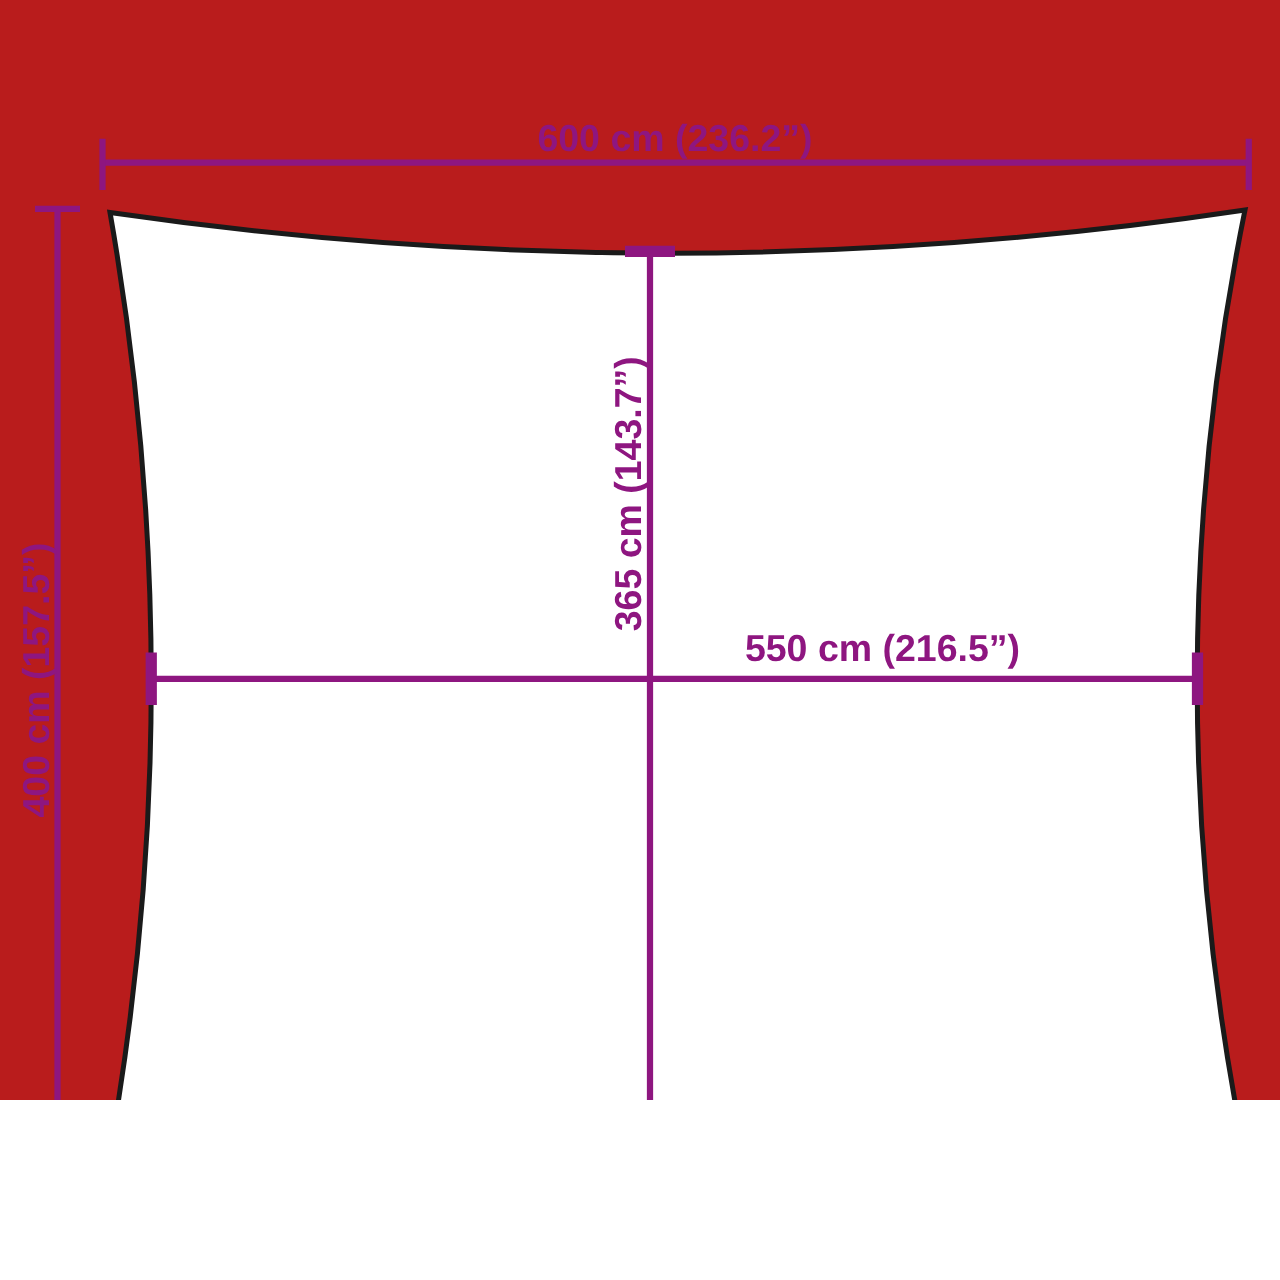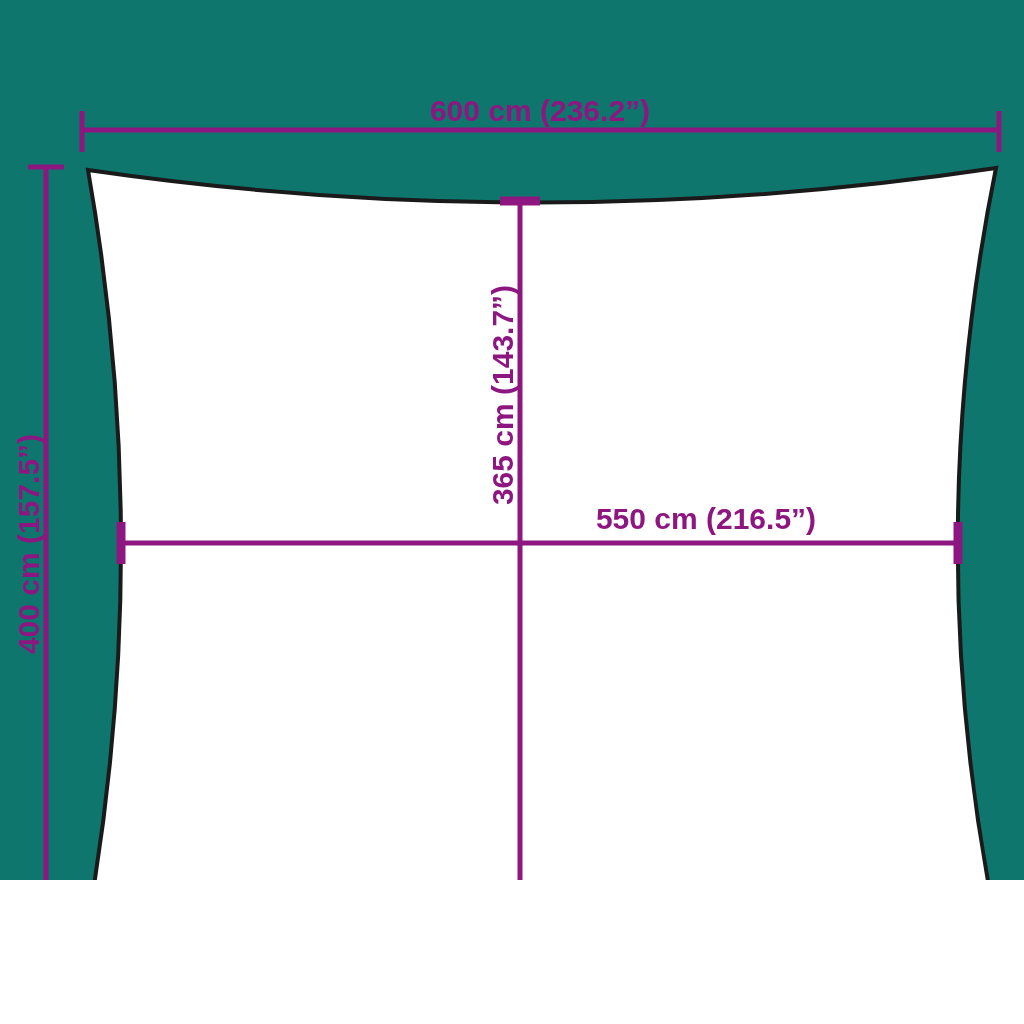"600 cm (236.2”)" .stage { background: #0f766e -> #b91c1c }
